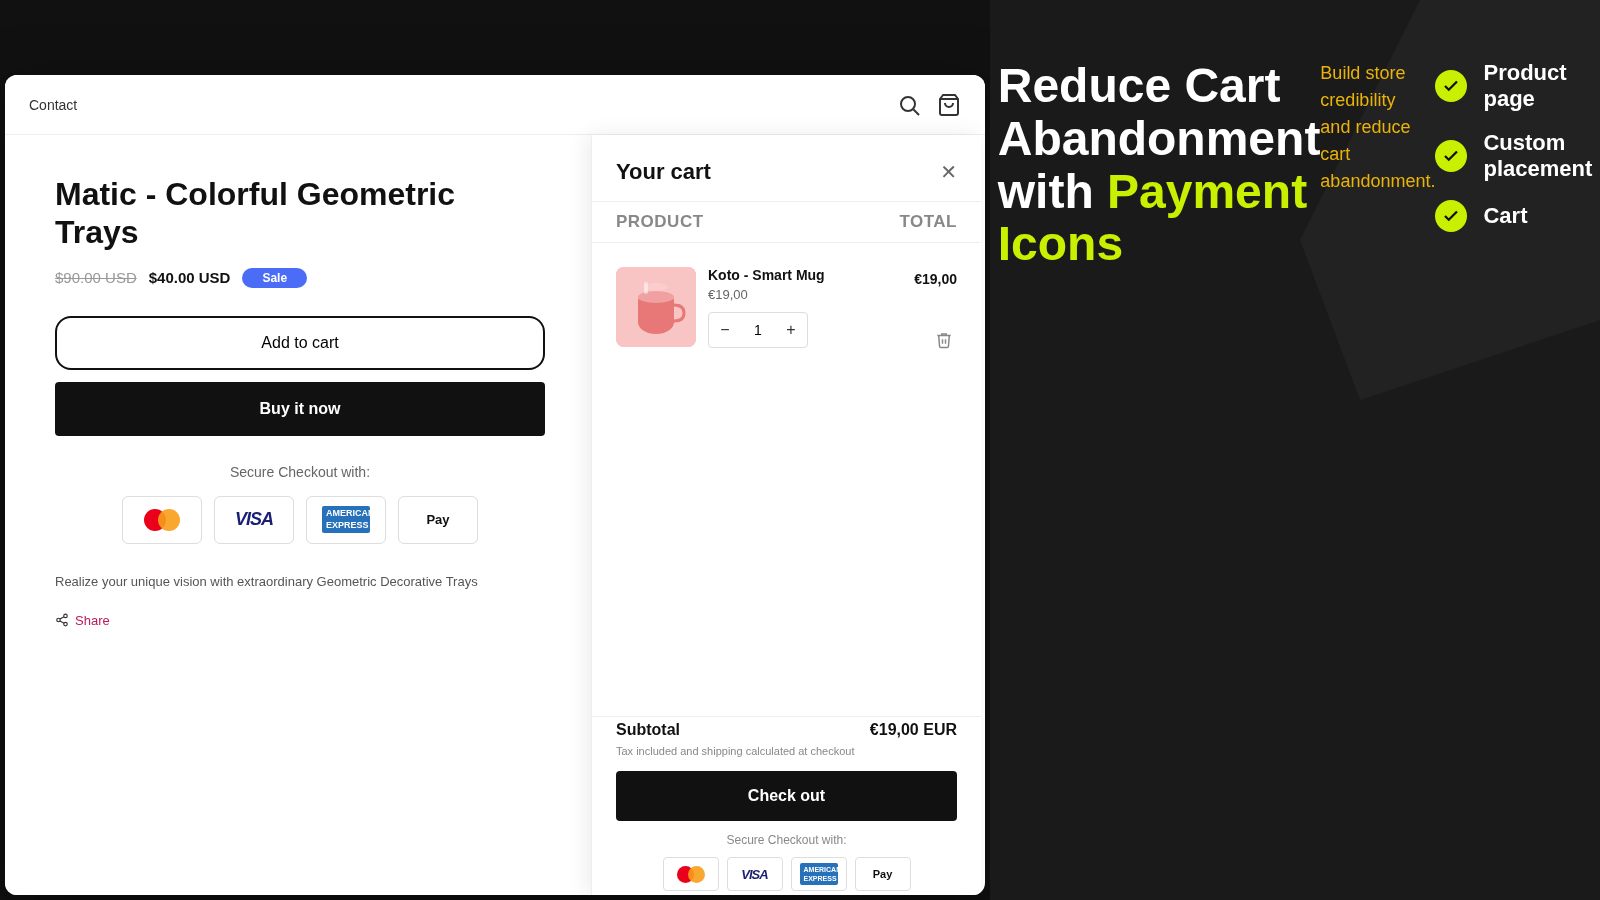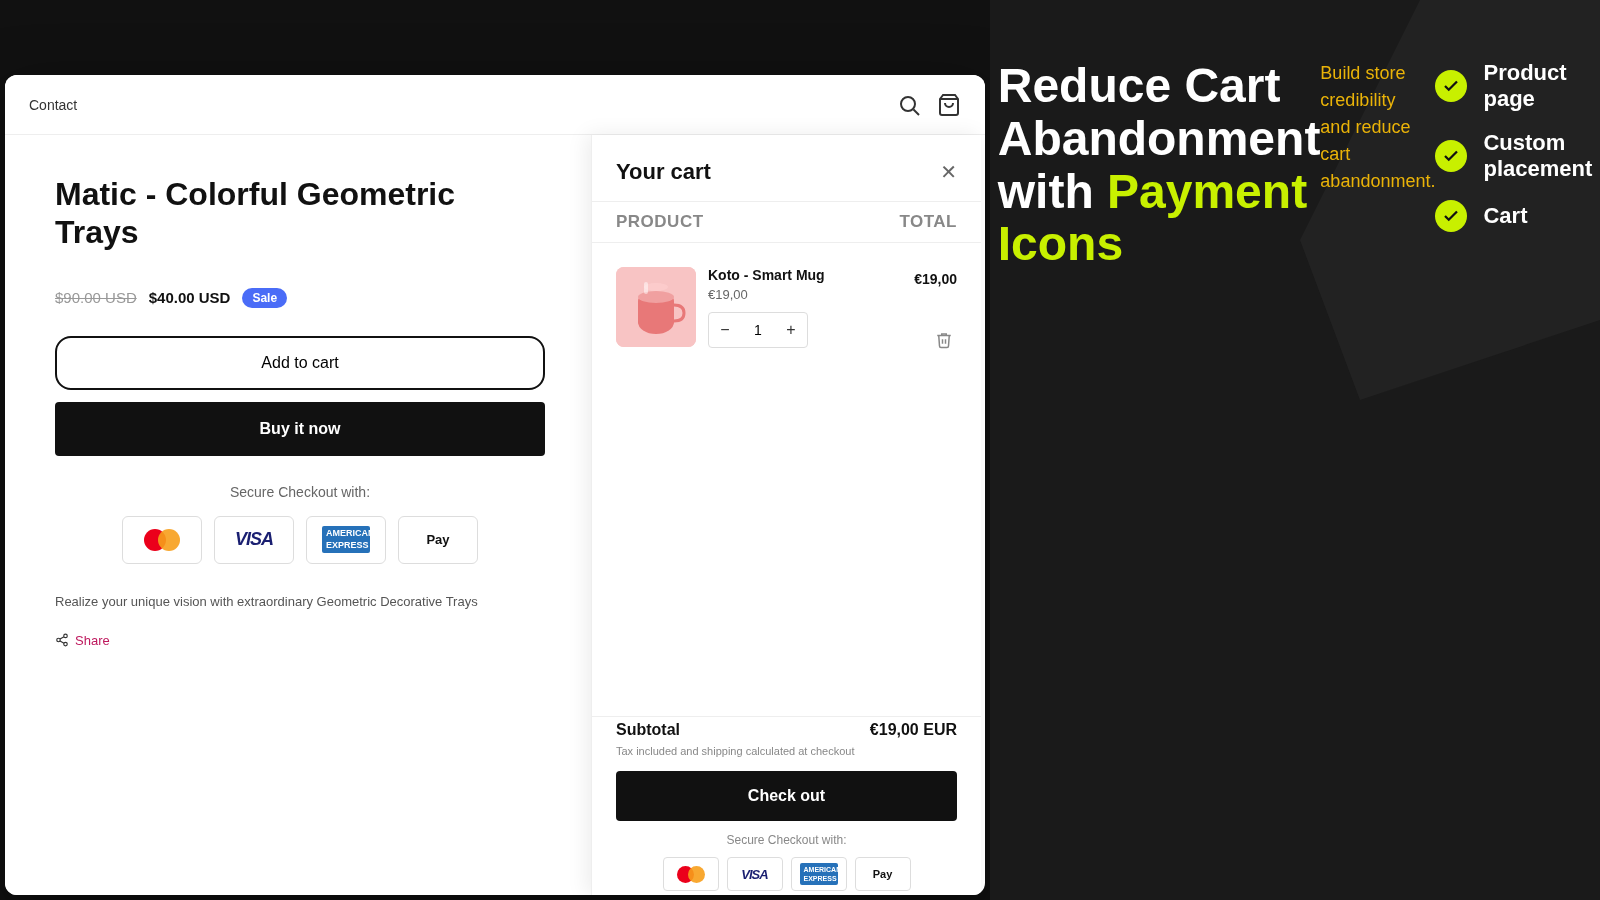"Matic - Colorful Geometric Trays" .product-title { margin-bottom: 36px -> 16px }
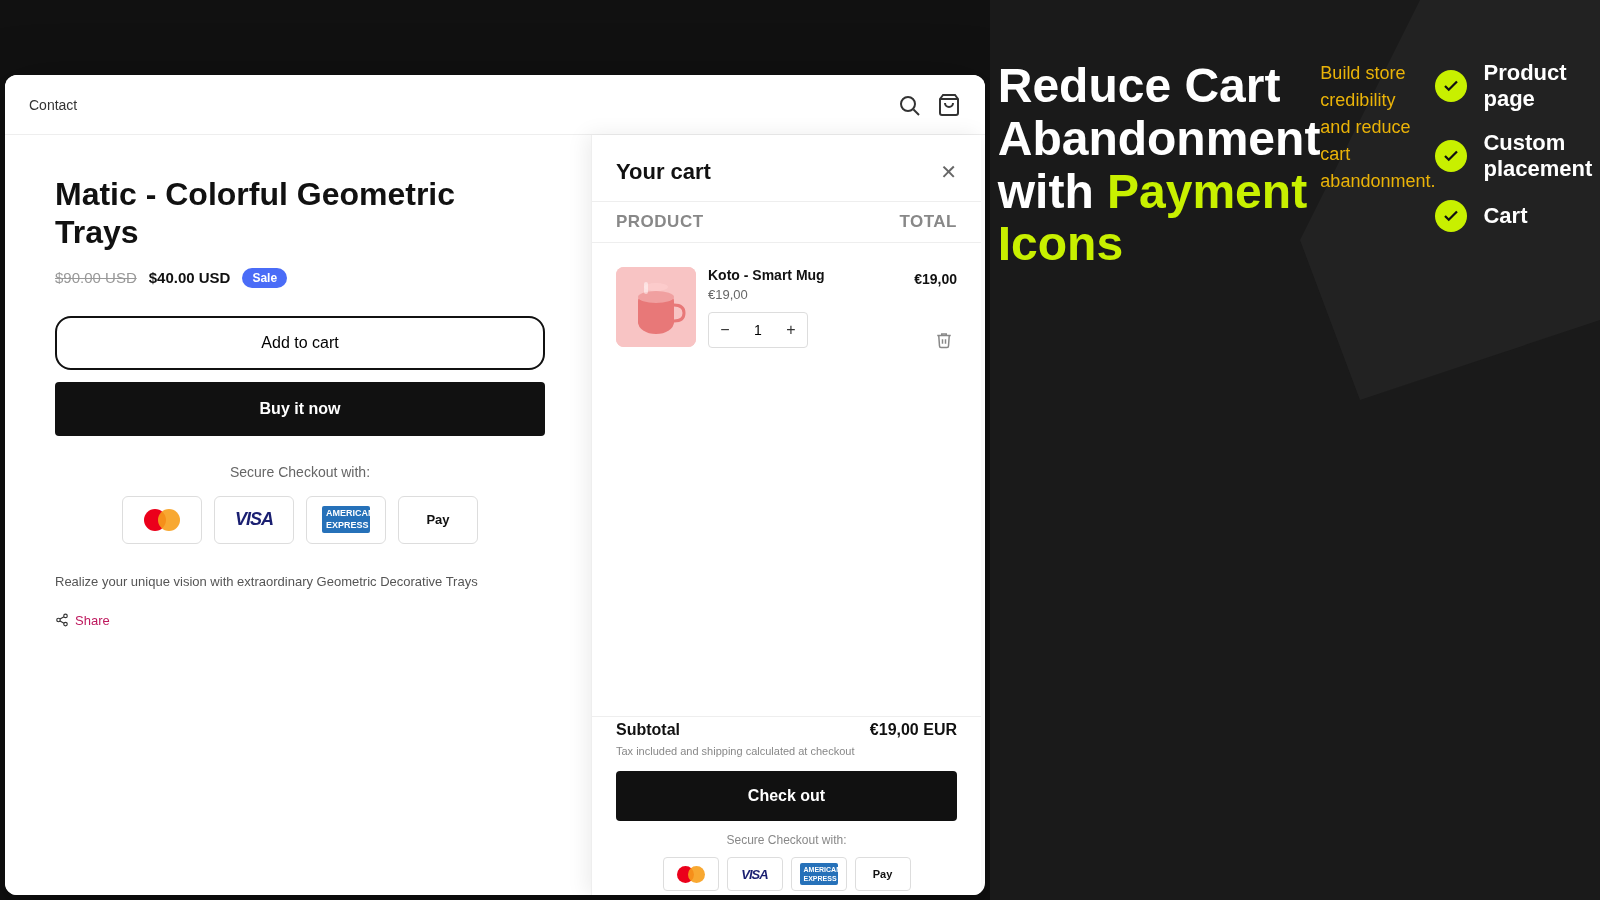"Sale" .sale-badge { padding: 3px 10px -> 3px 20px }
